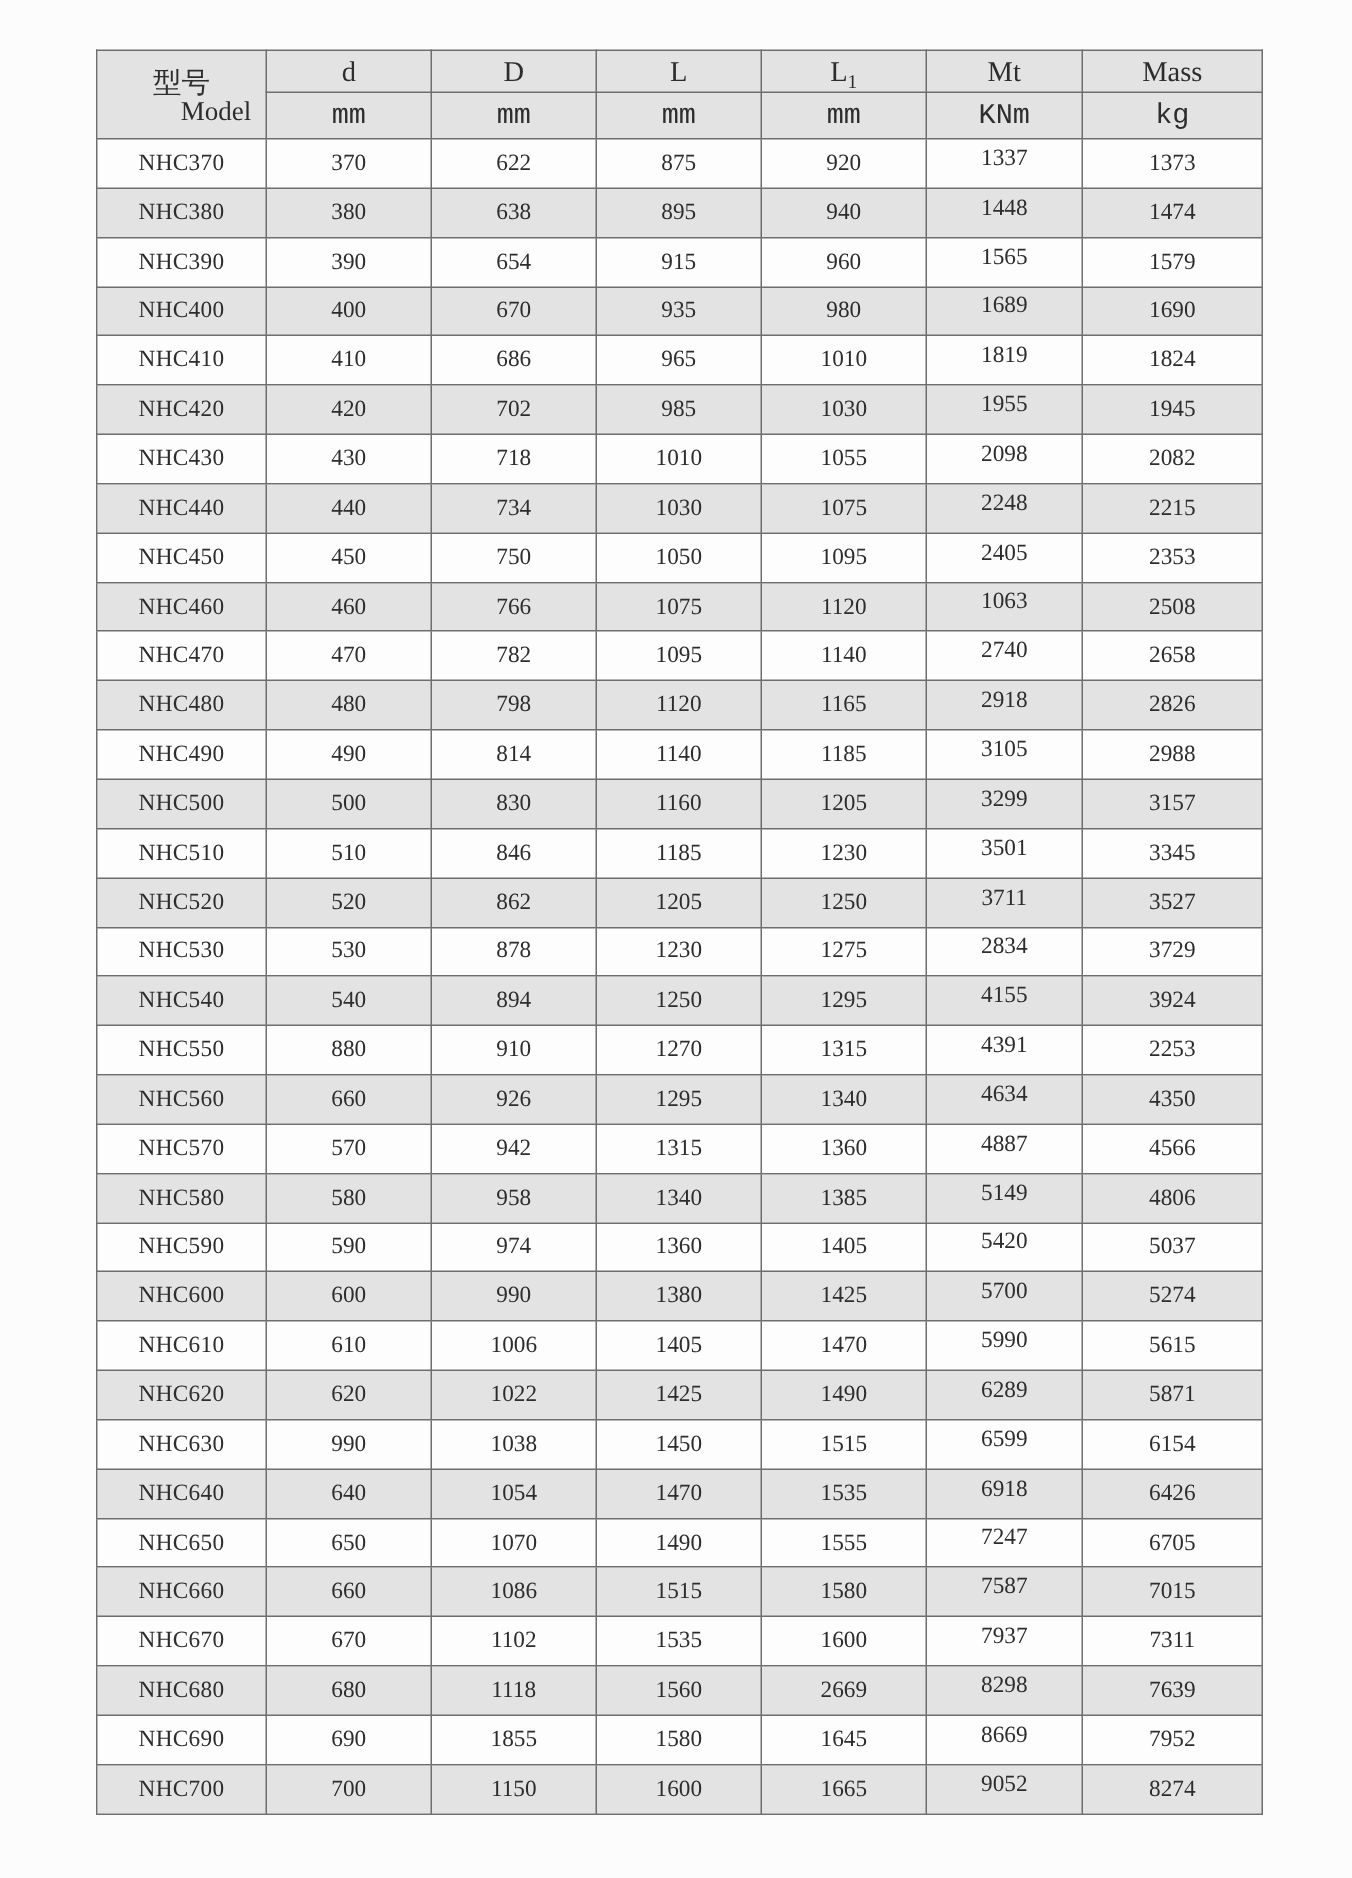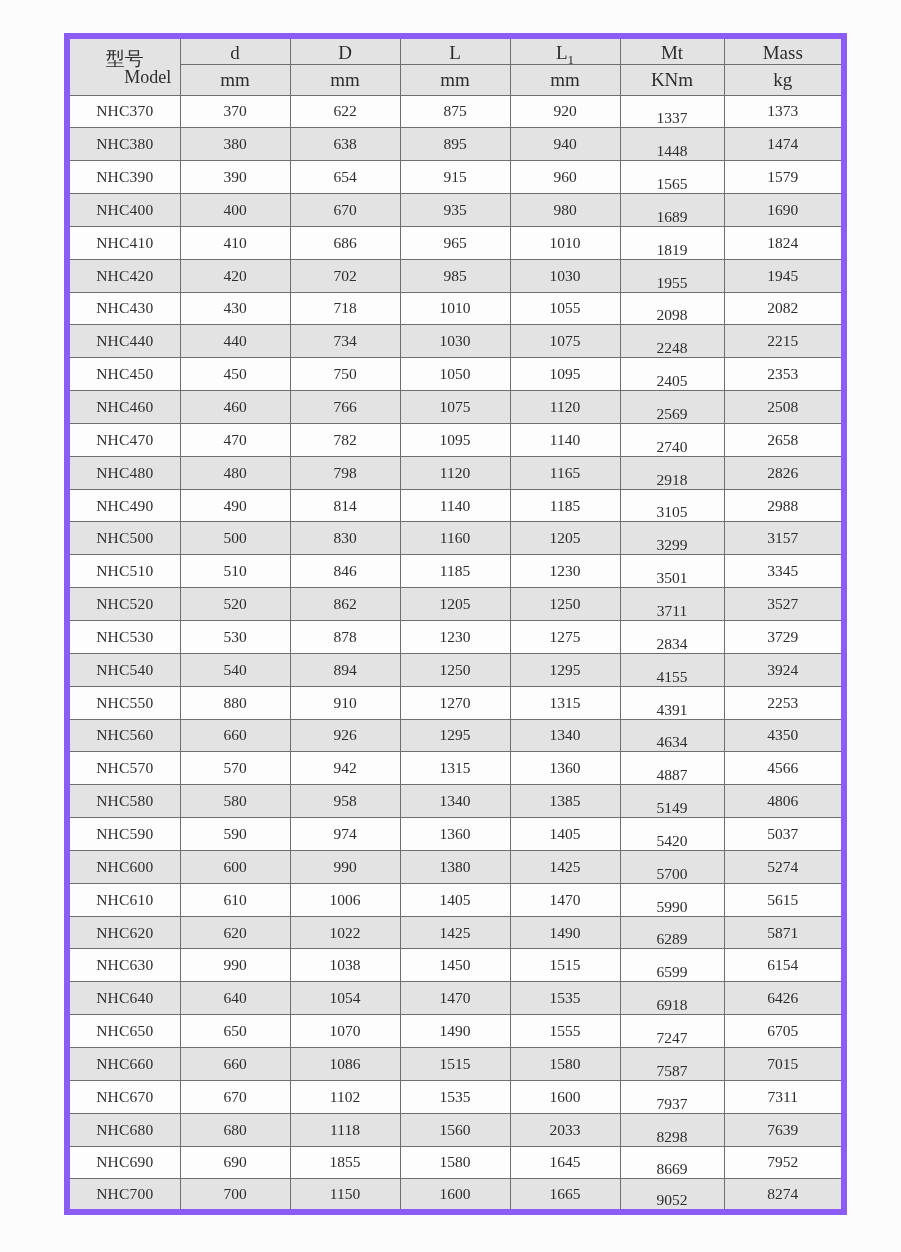"型号" table.spec-table { border: 6px solid #8b5cf6 -> 1px solid #8b5cf6 }
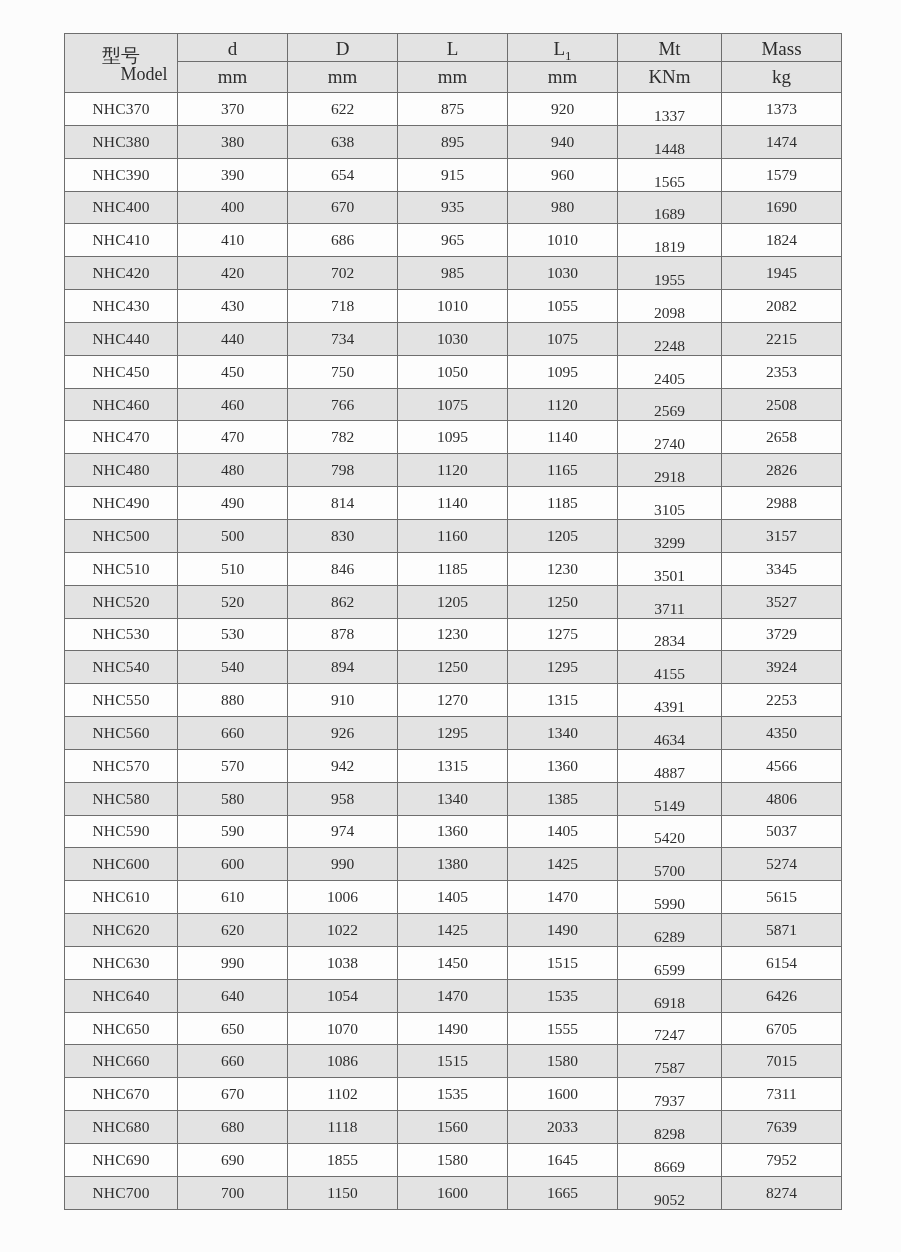"mm" tr.unit-row th { font-family: none -> Liberation Mono, monospace }
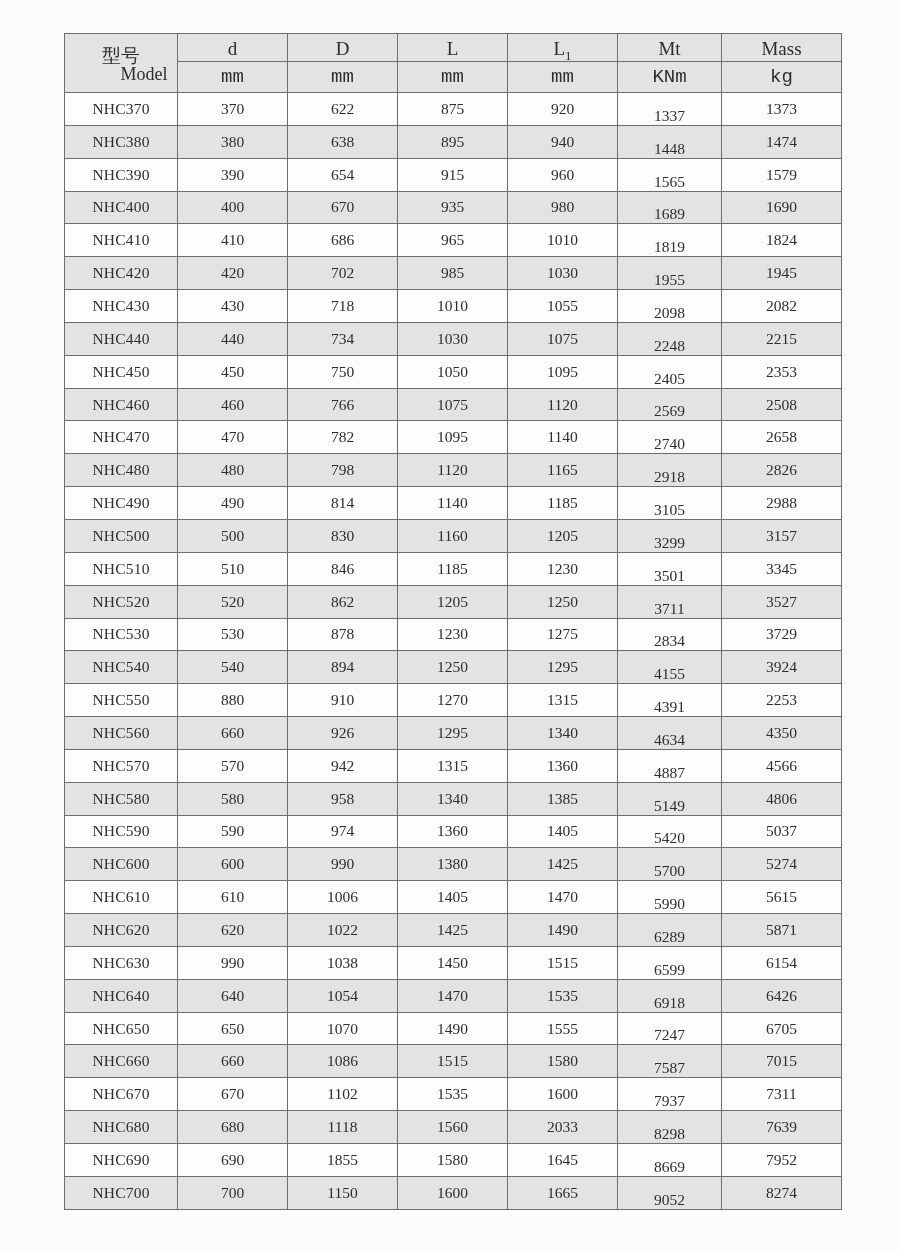"1337" tbody td.mt-cell span { padding-bottom: 0 -> 10px }
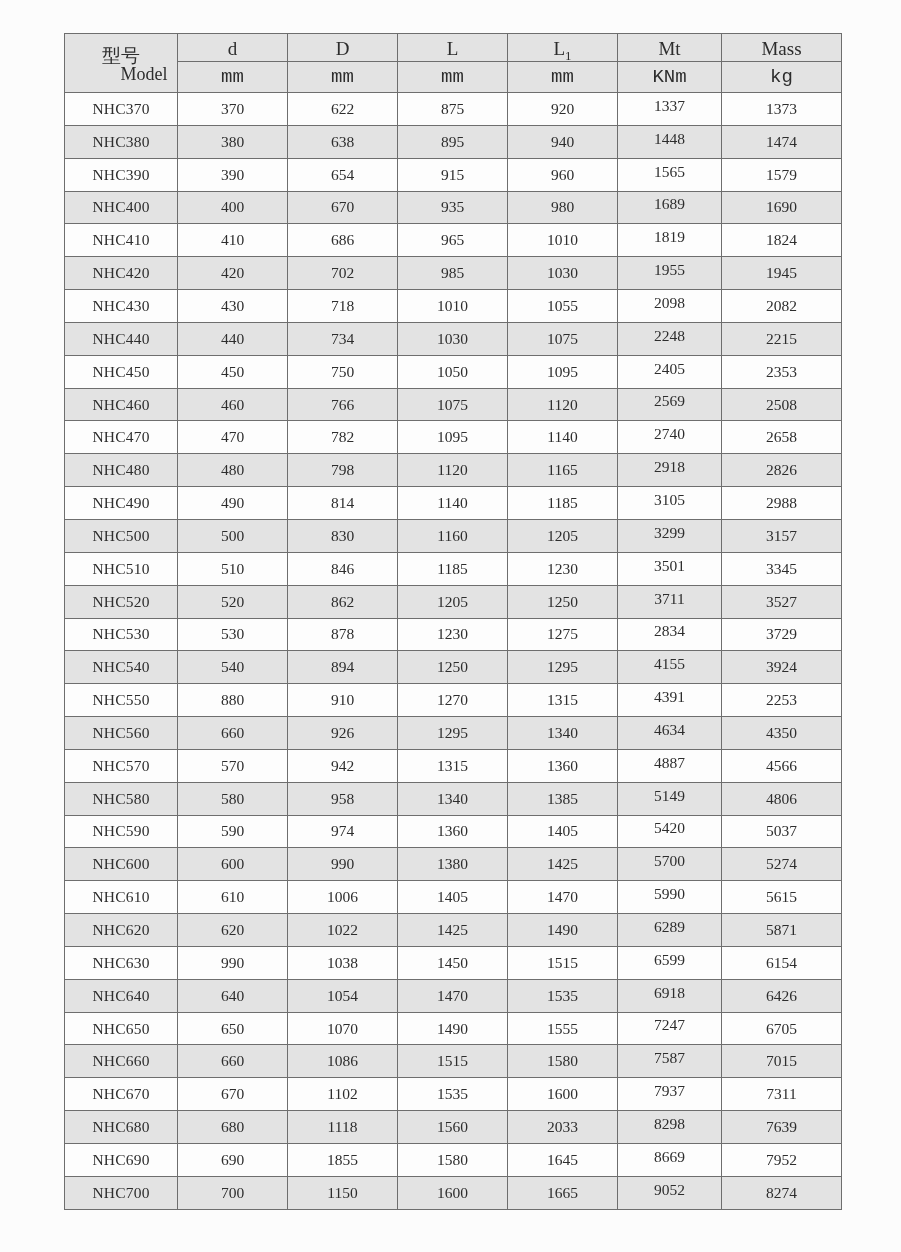"2569" span { text: 2569 -> 1063 }
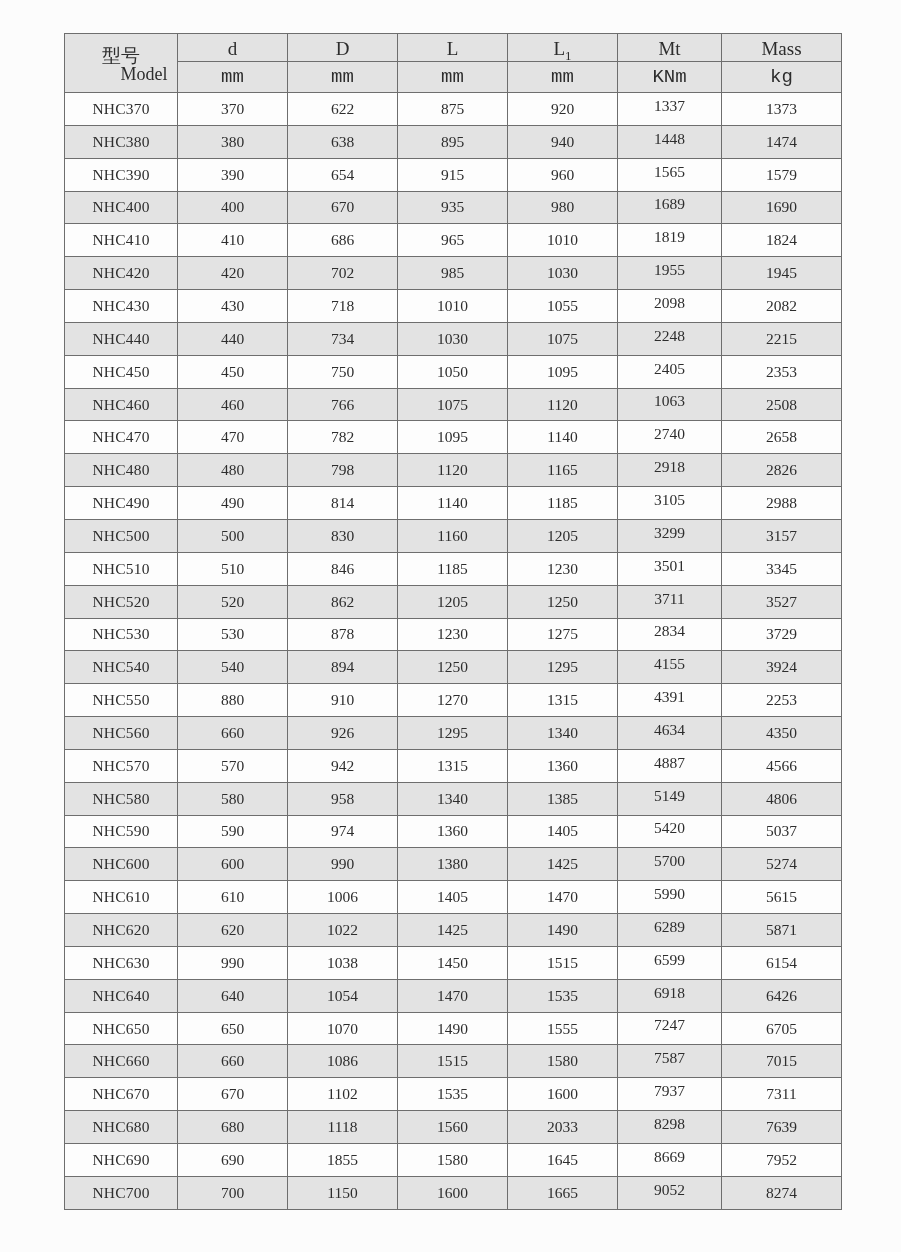"2033" td { text: 2033 -> 2669 }
